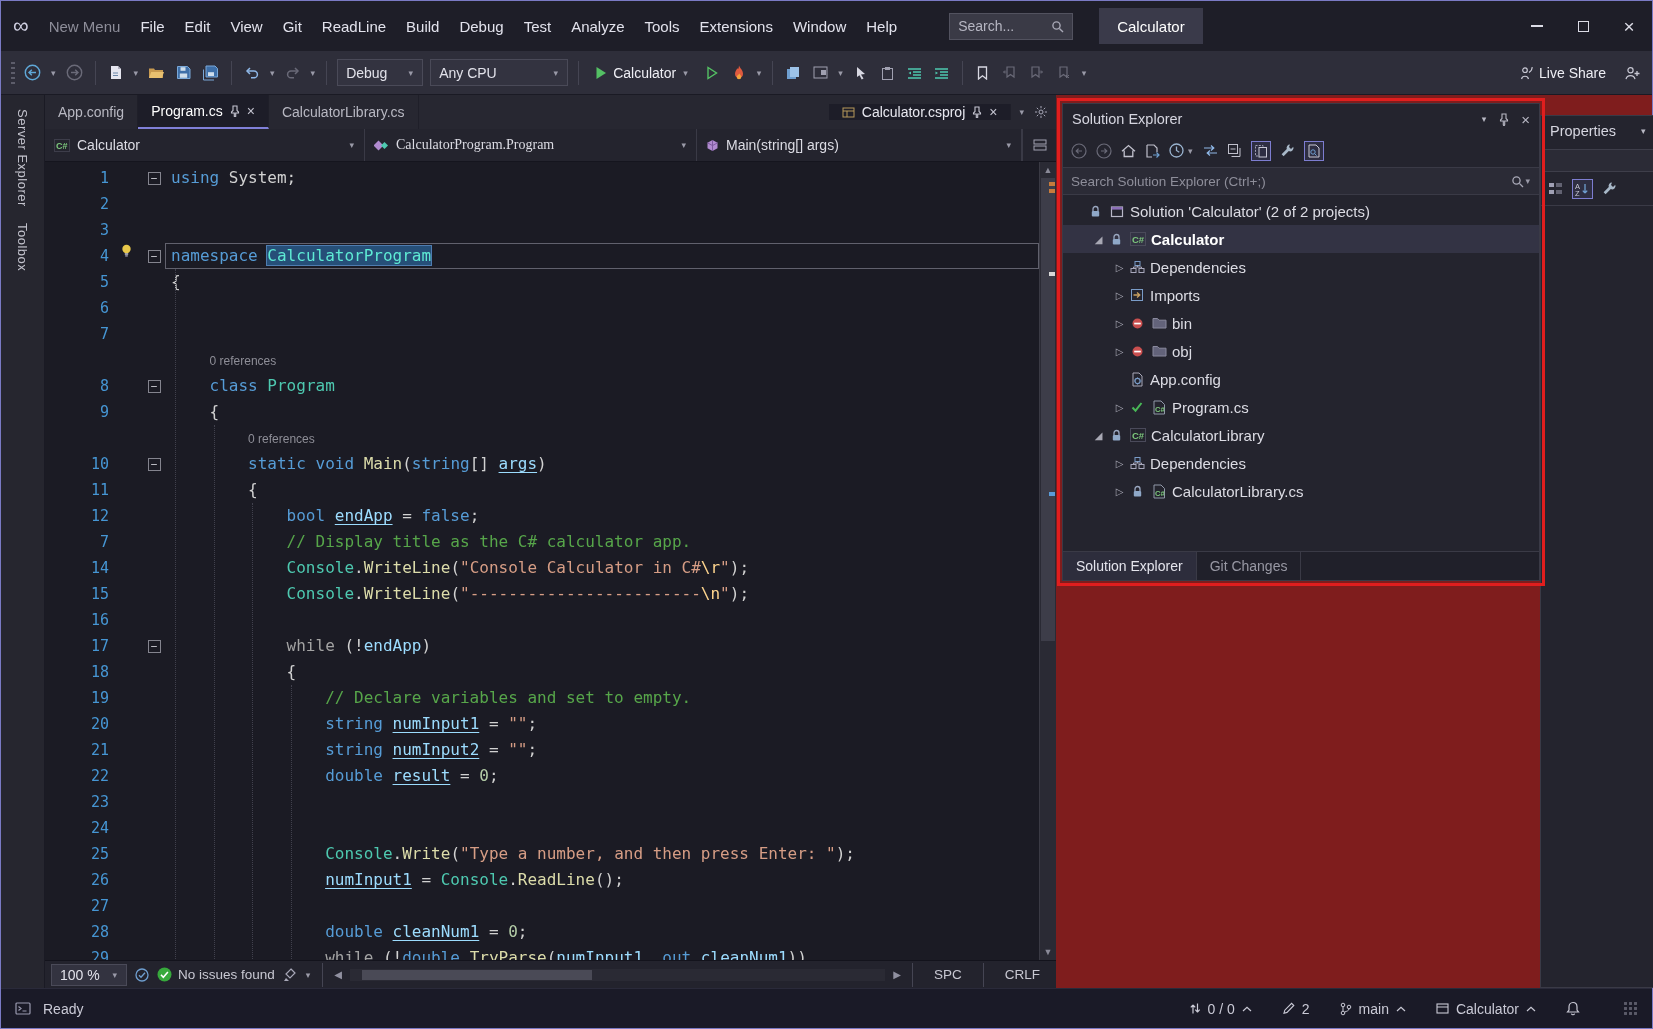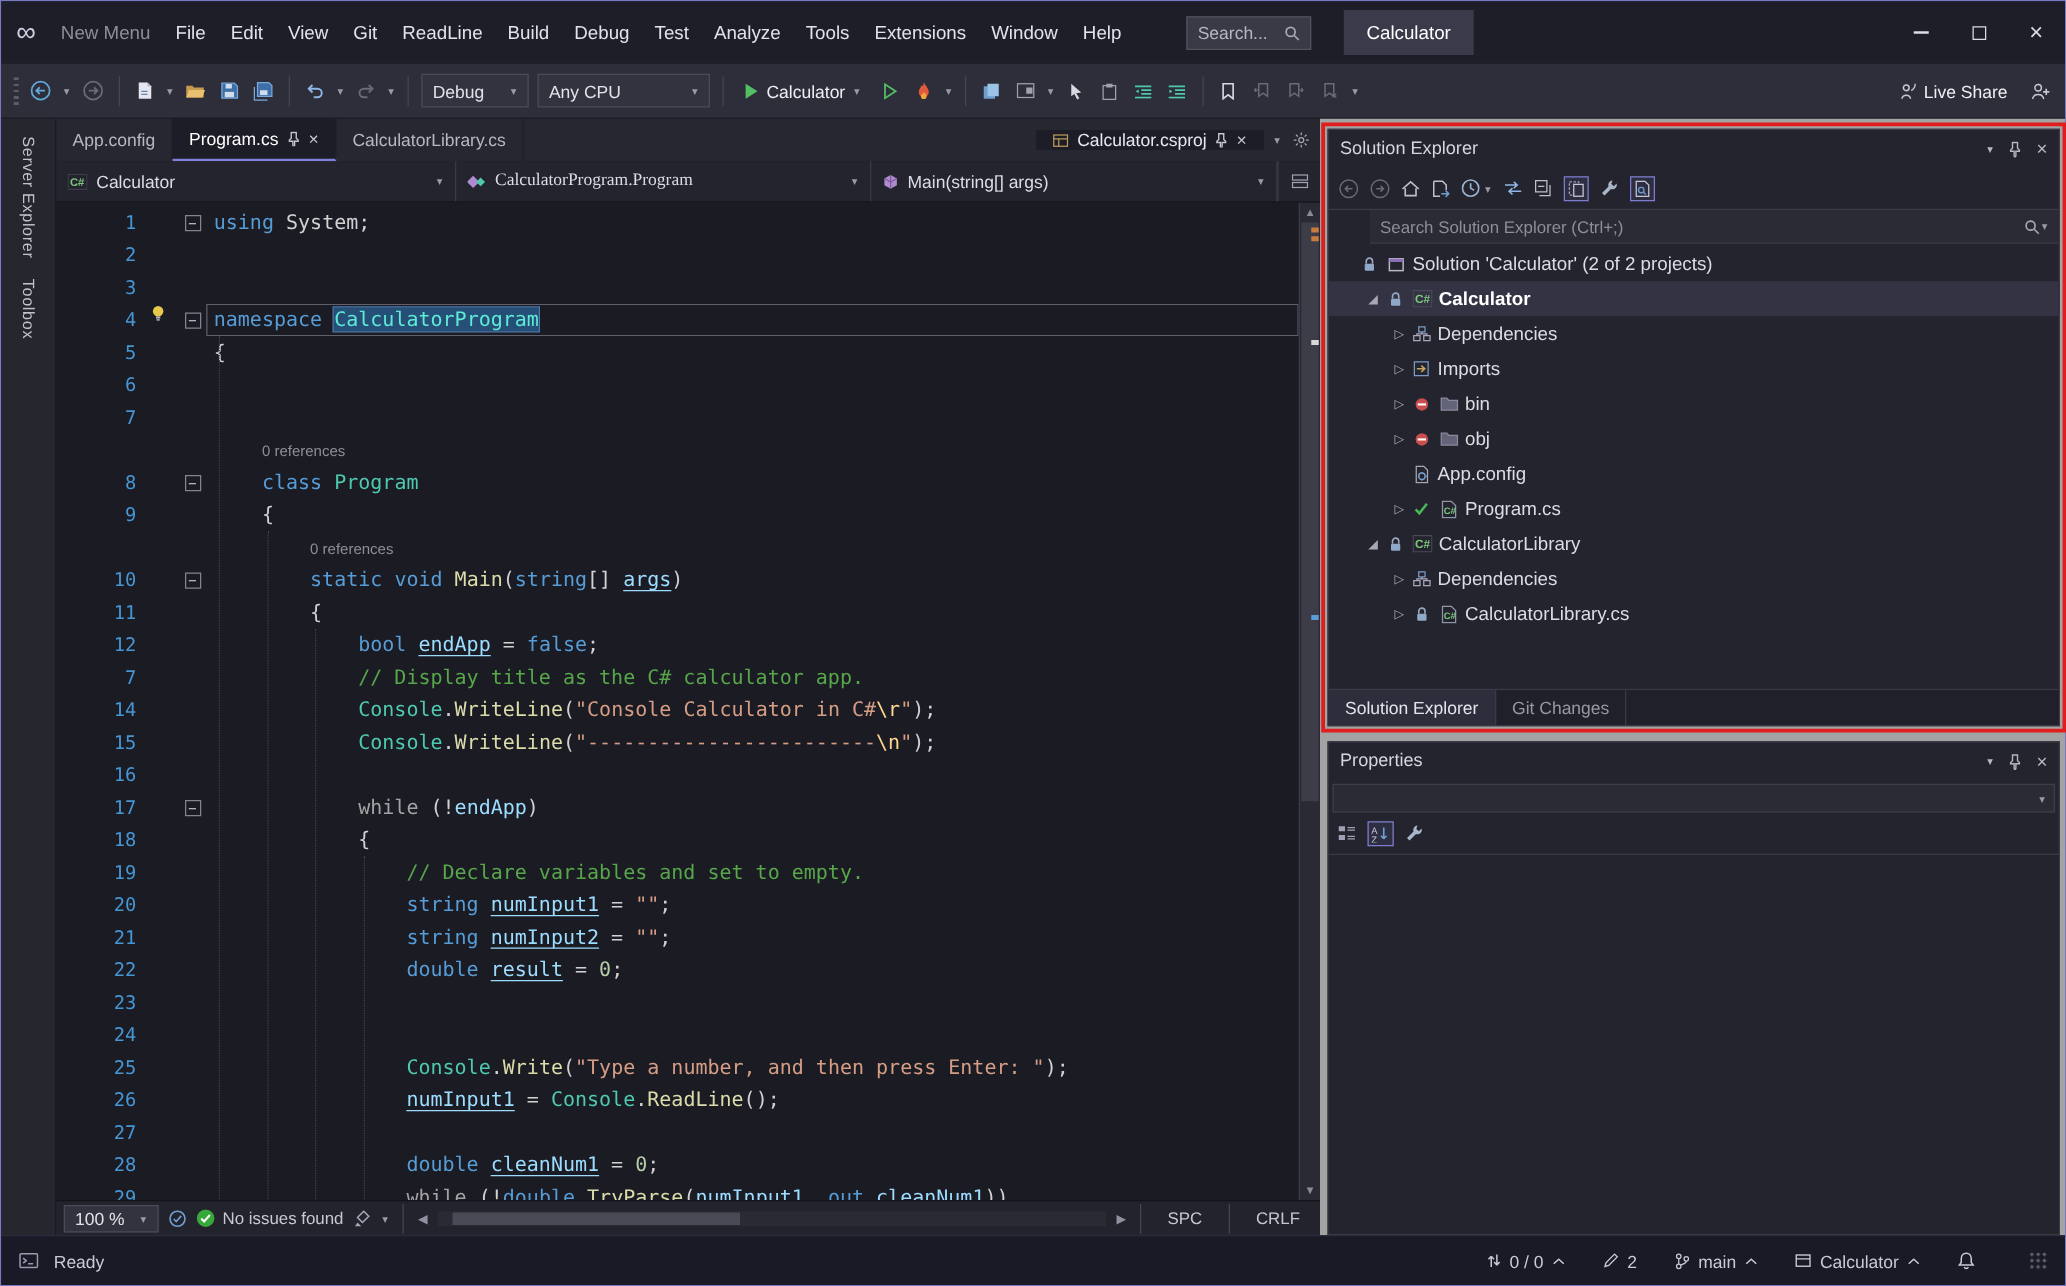"Search..." .tb-search { width: 100px -> 124px }
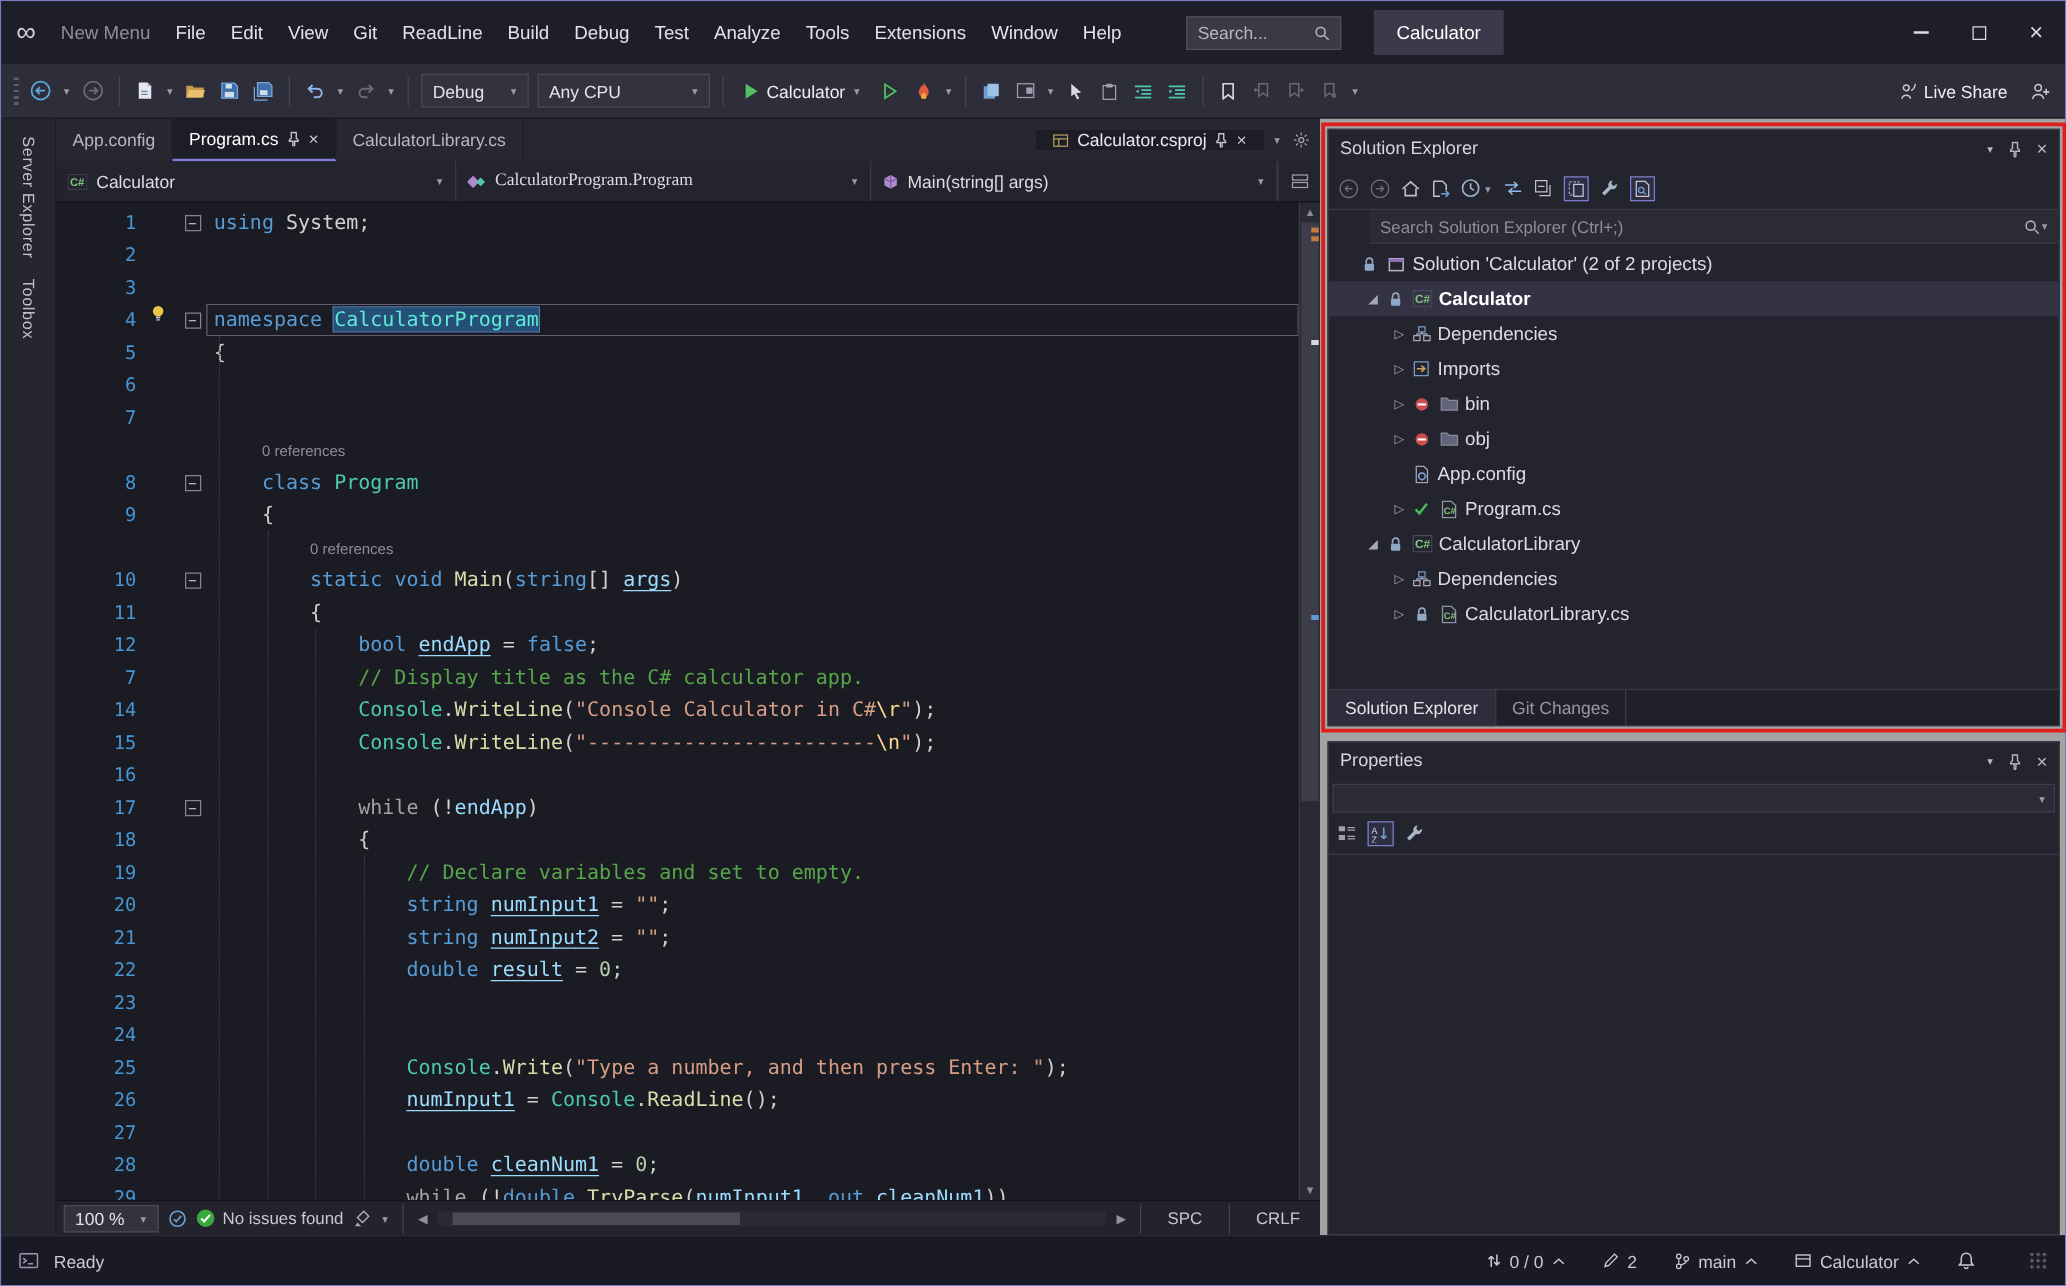"Solution Explorer" .right-col { background: #a3a3a3 -> #7f1d1d; flex-direction: column -> row }
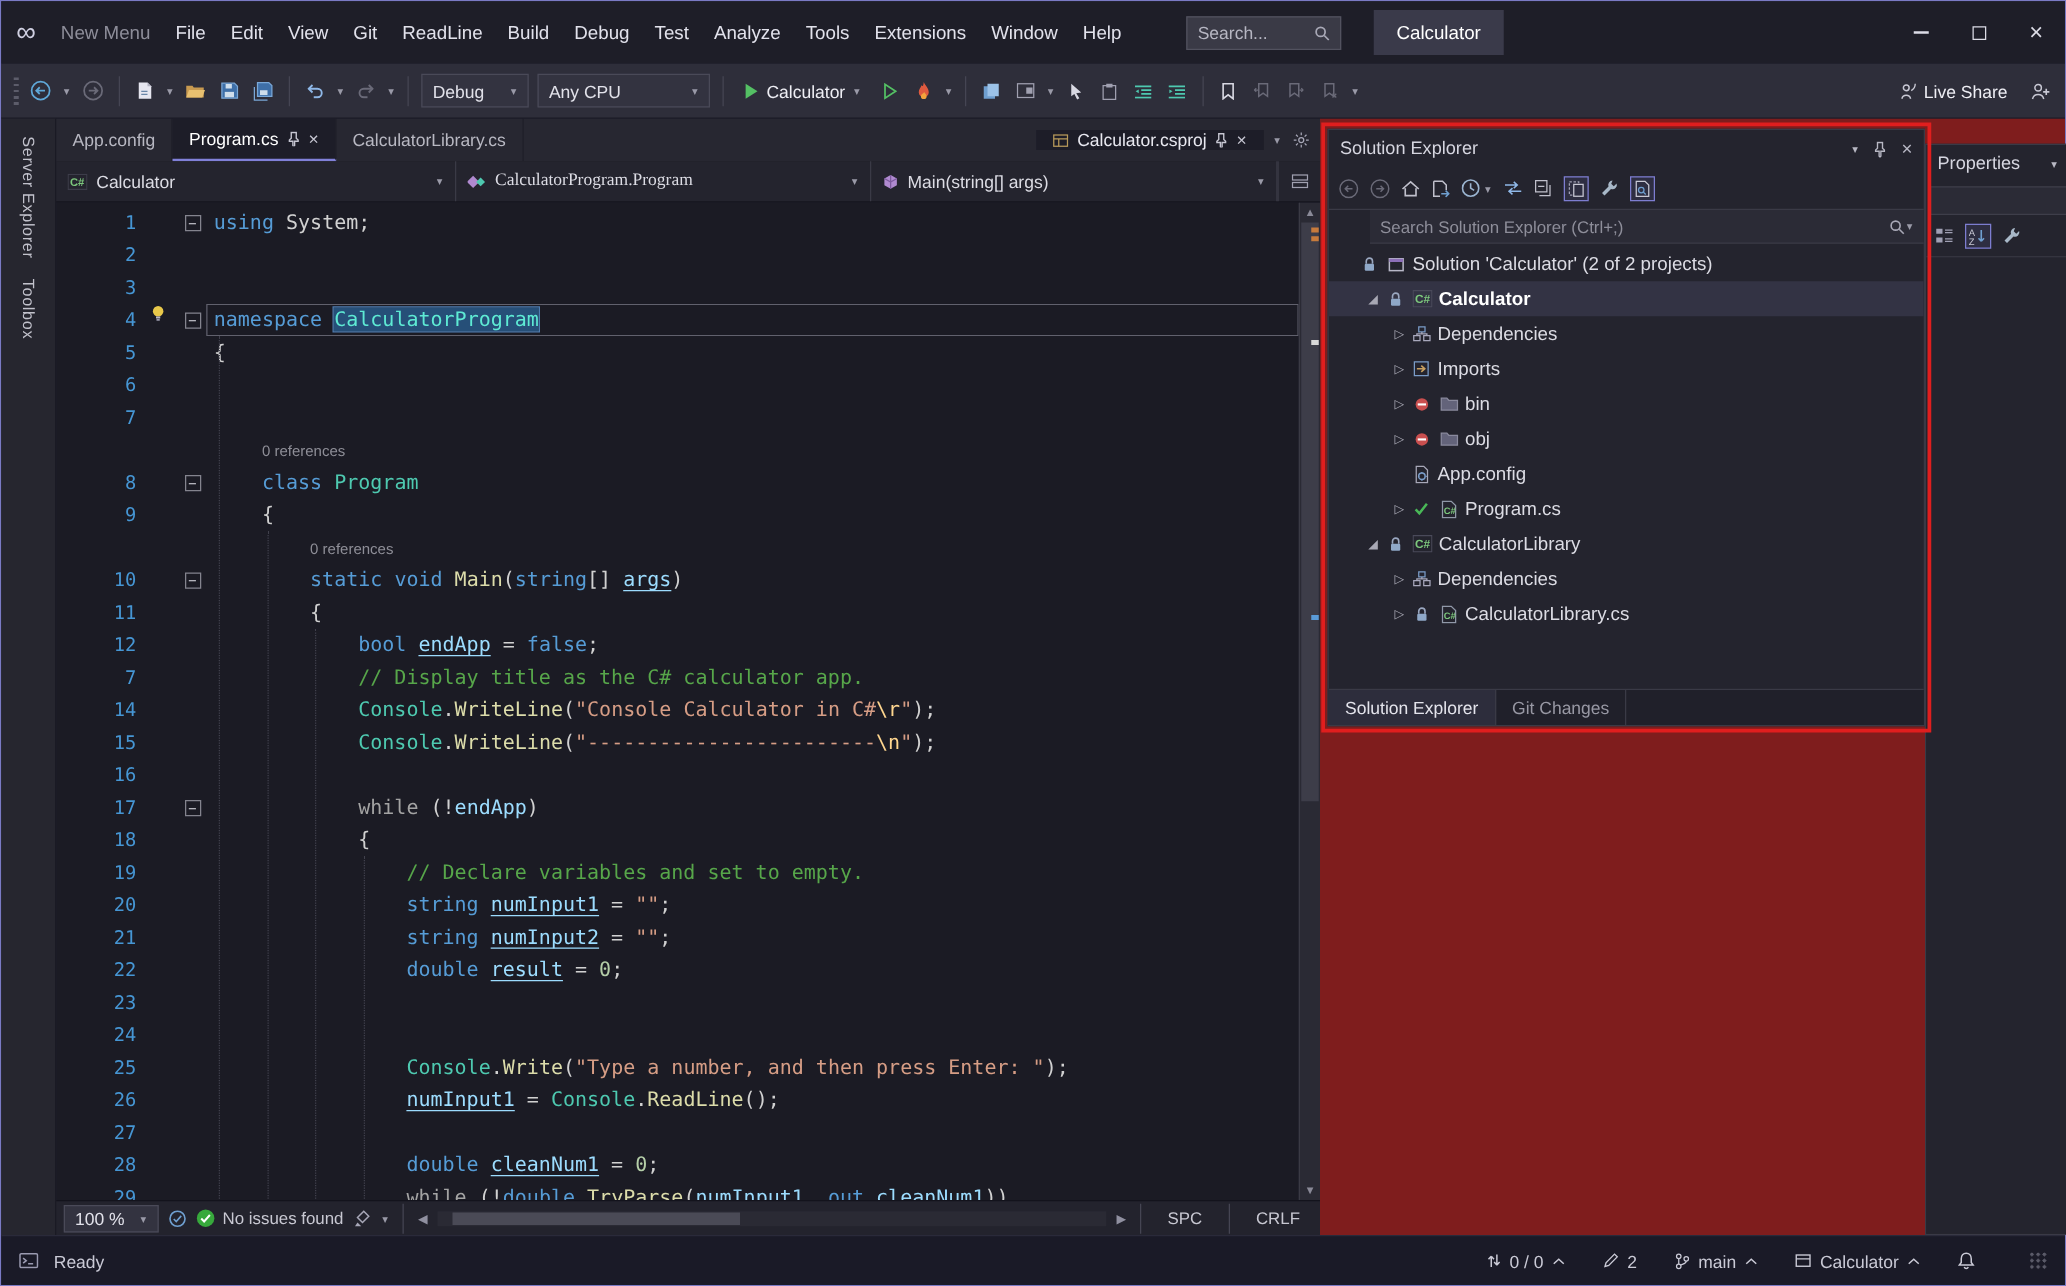"Search Solution Explorer (Ctrl+;)" .se-search { margin-left: 33px -> none }
